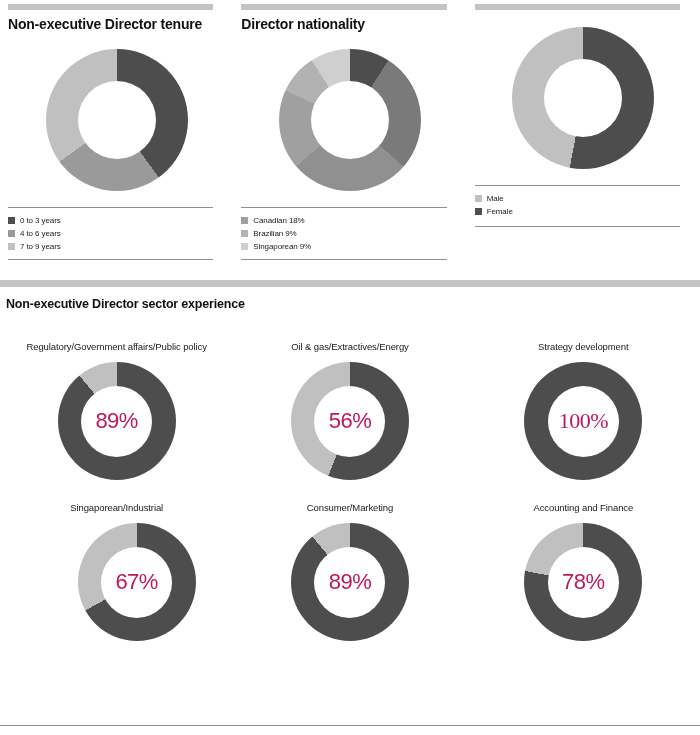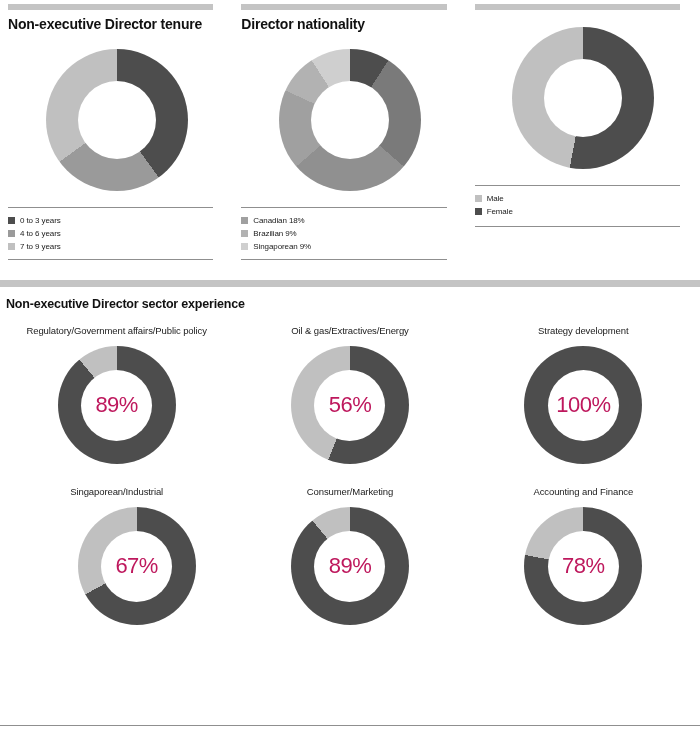"Regulatory/Government affairs/Public" .sector-grid { margin-top: 14px -> 30px }
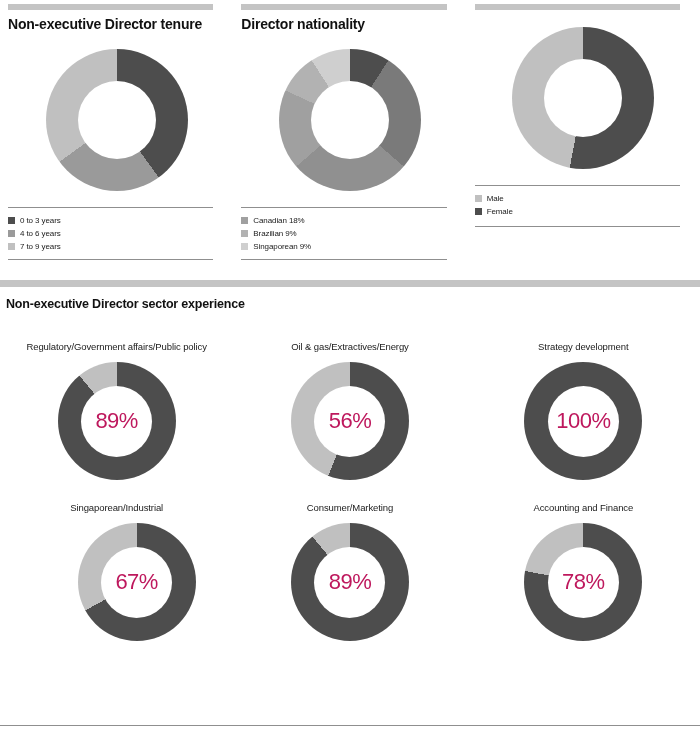"100%" div.donut { font-family: none -> Liberation Serif, serif }
